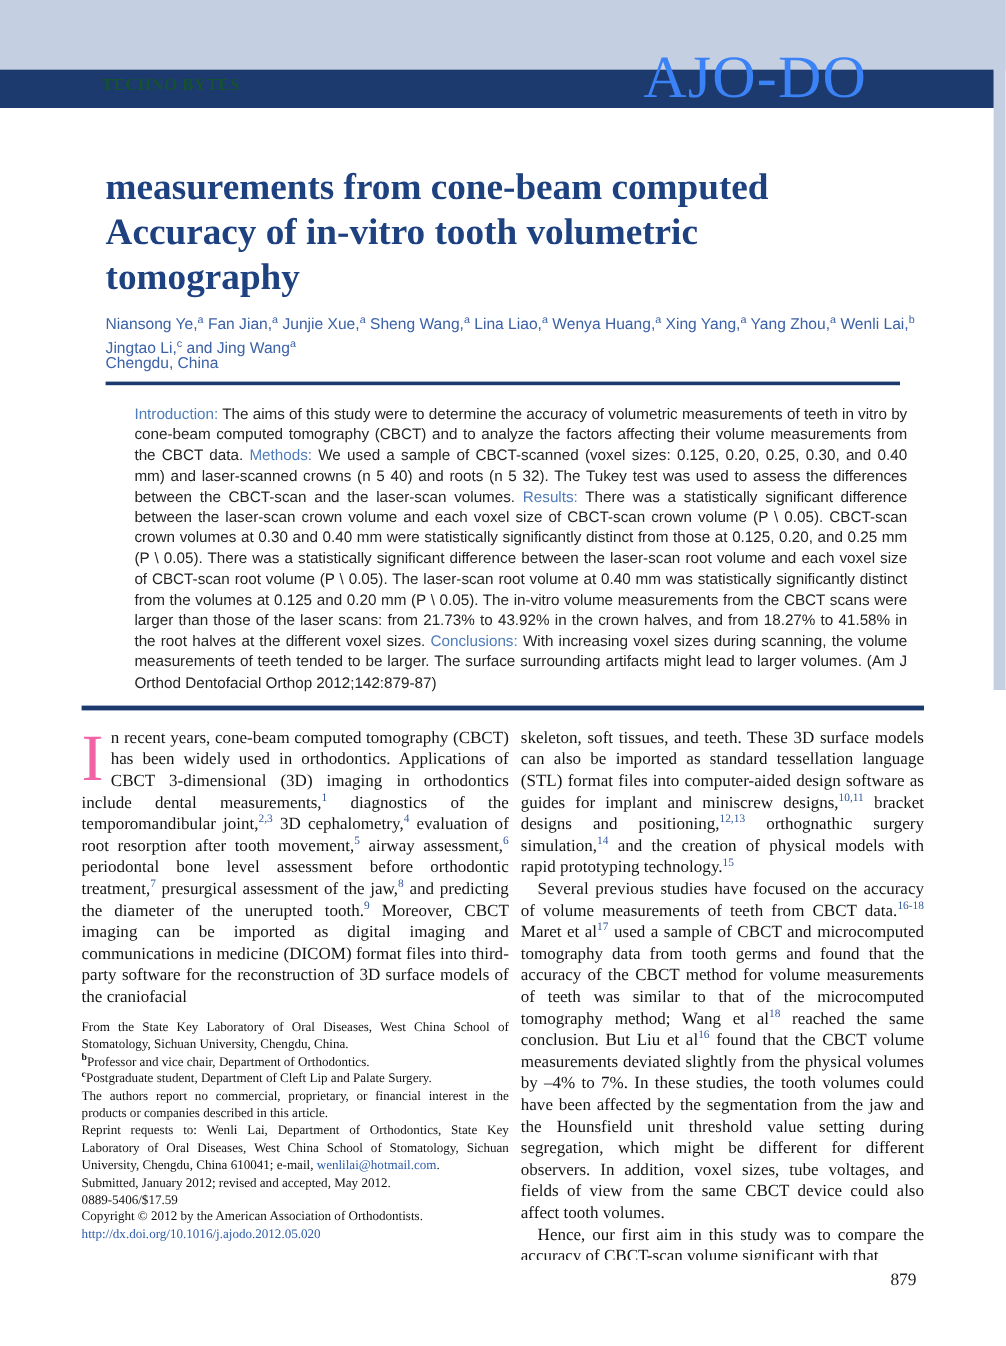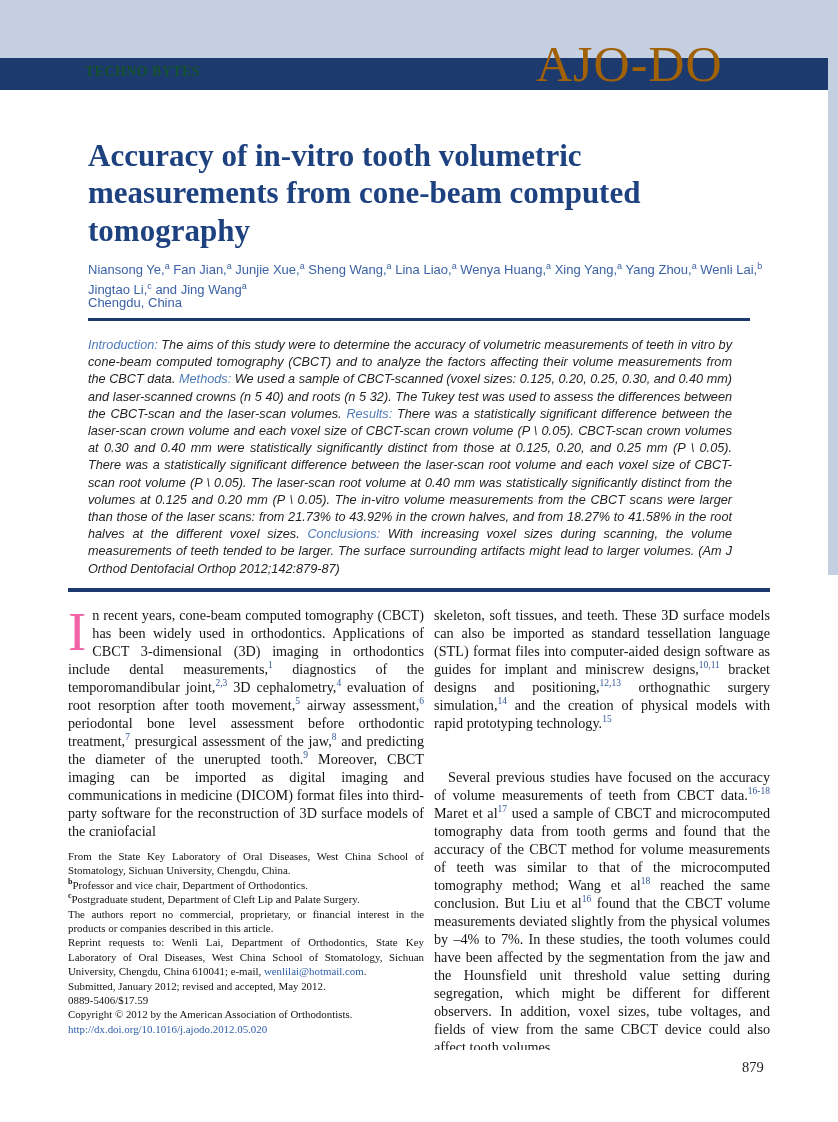"AJO-DO" .journal-logo { color: #a16207 -> #3b82f6 }
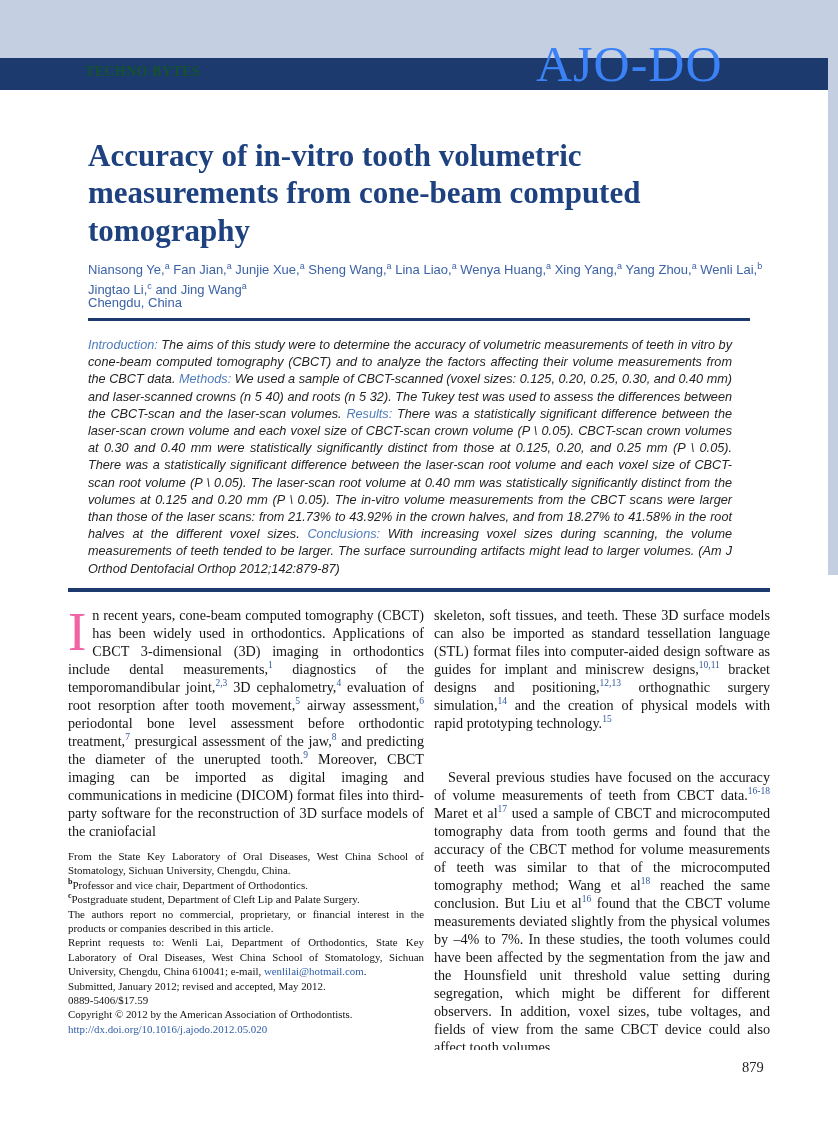"Accuracy of in-vitro tooth volumetric" span { order: before "measurements from cone-beam computed" -> after "measurements from cone-beam computed" }
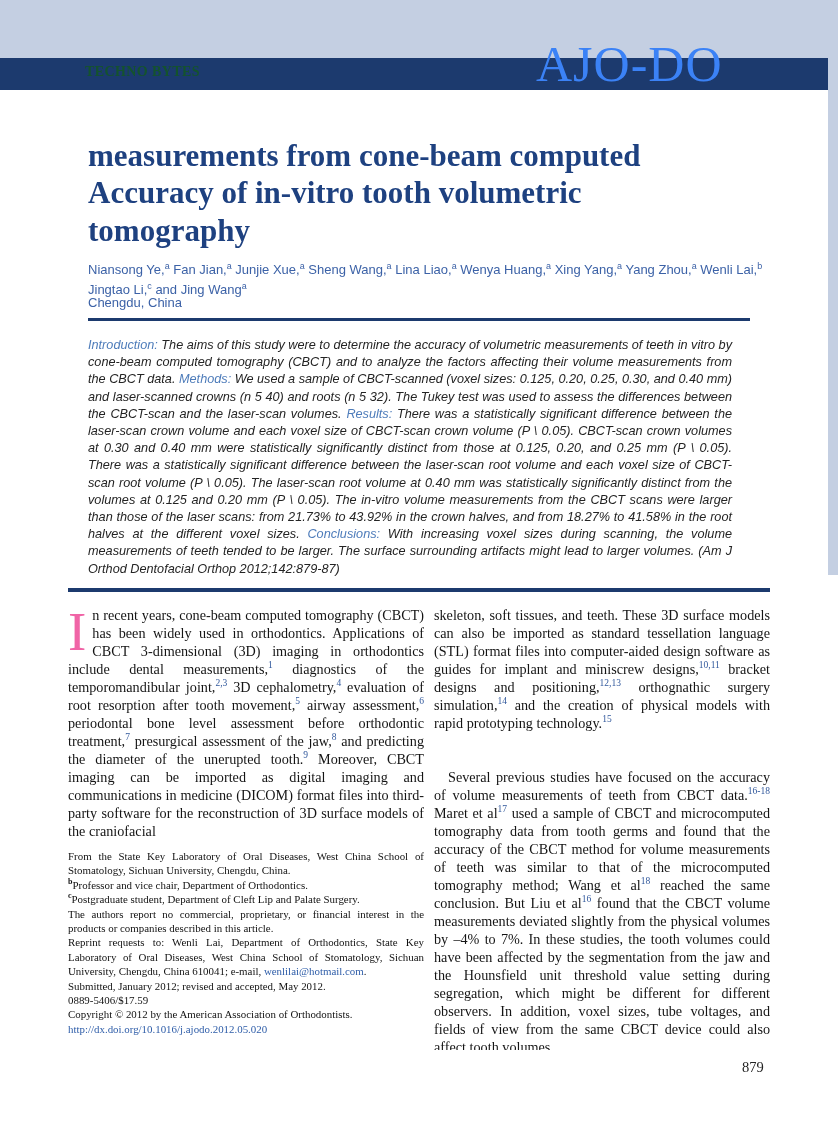"Introduction: The aims of this" .abstract { font-style: italic -> none; left: 88px -> 112px }
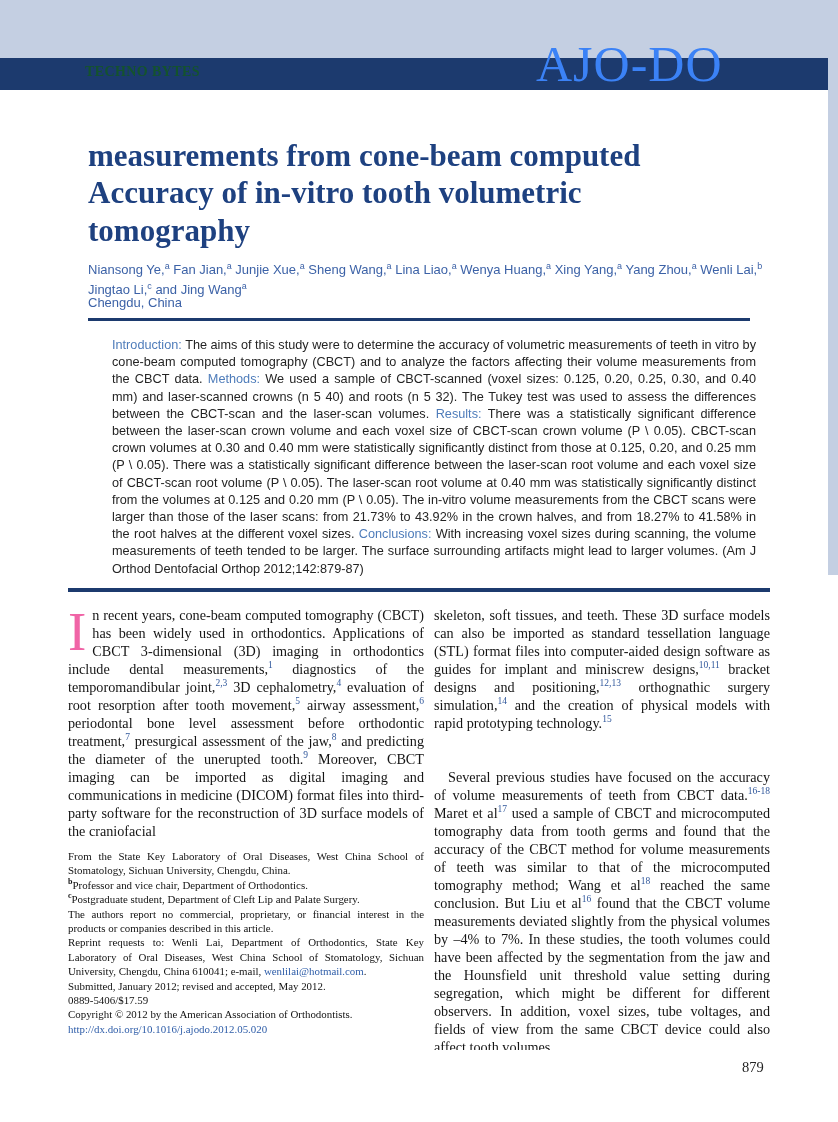"Several previous studies have focused" .body-para.indent { margin-top: 36px -> none }
